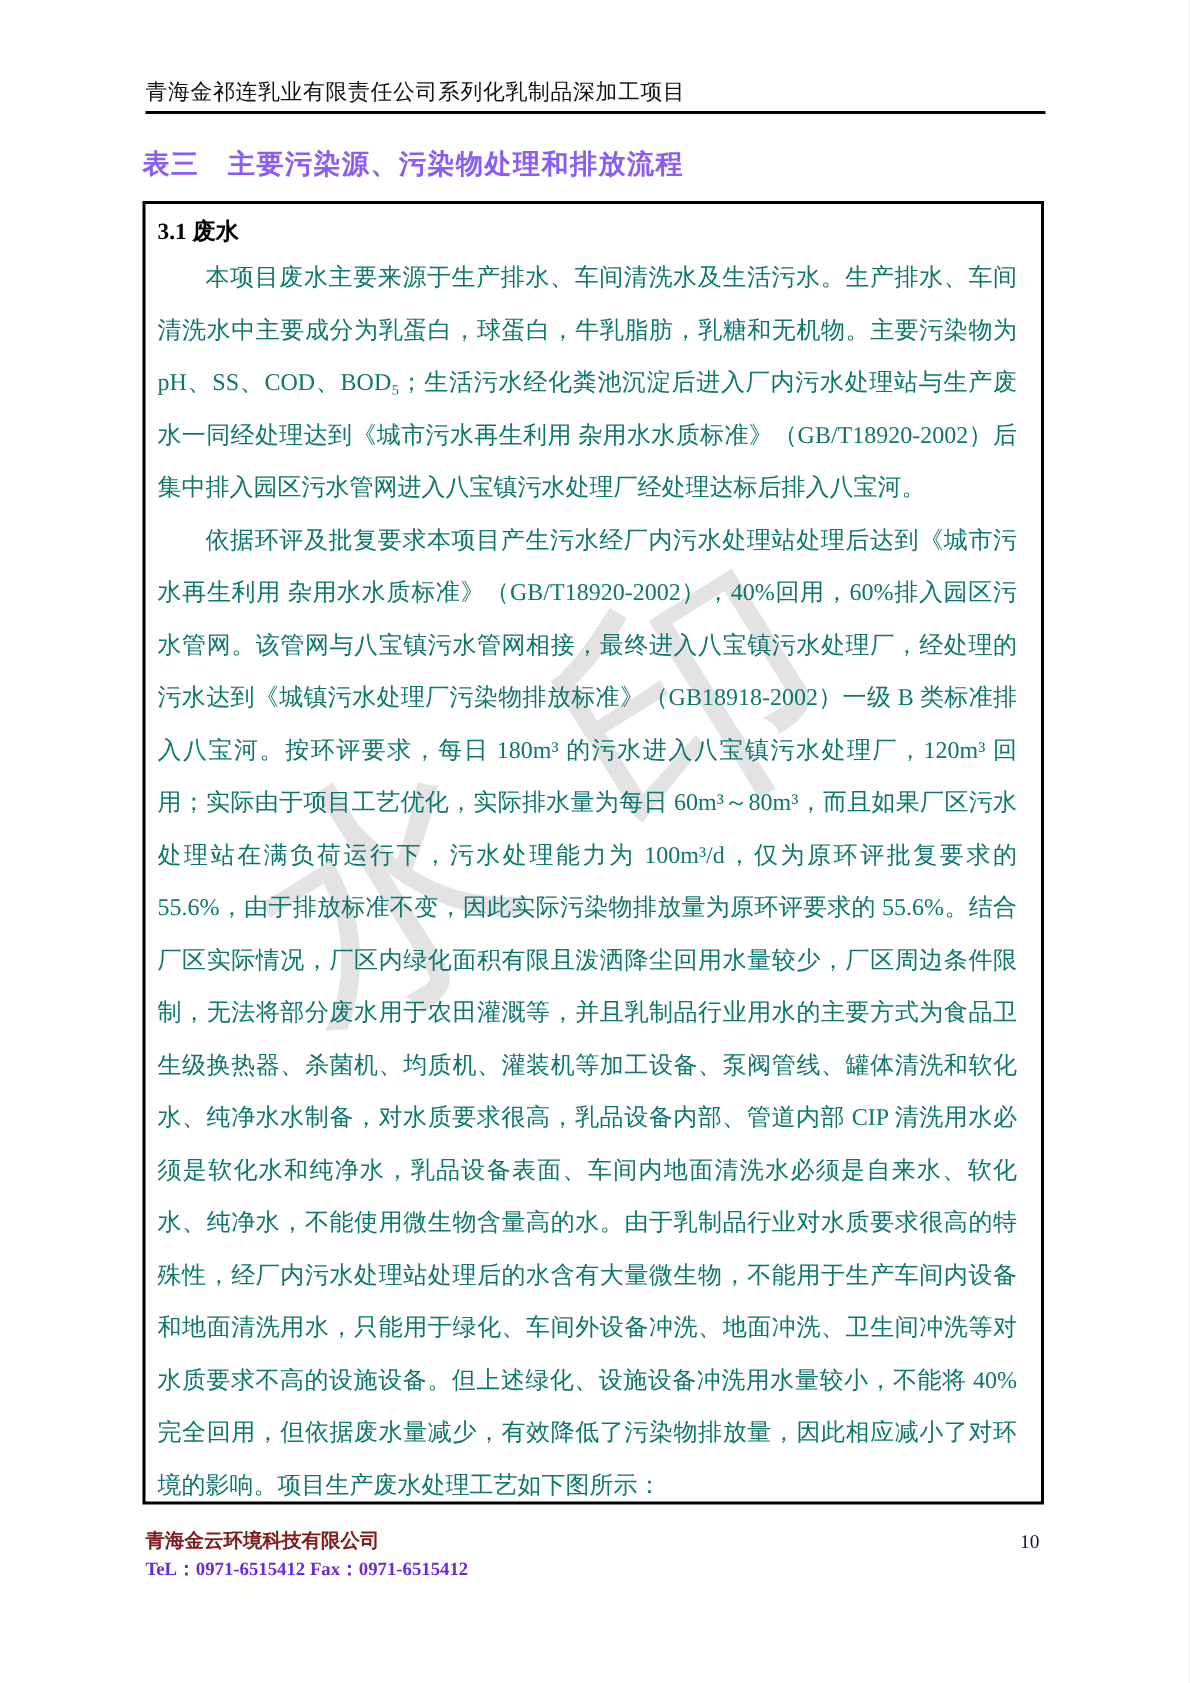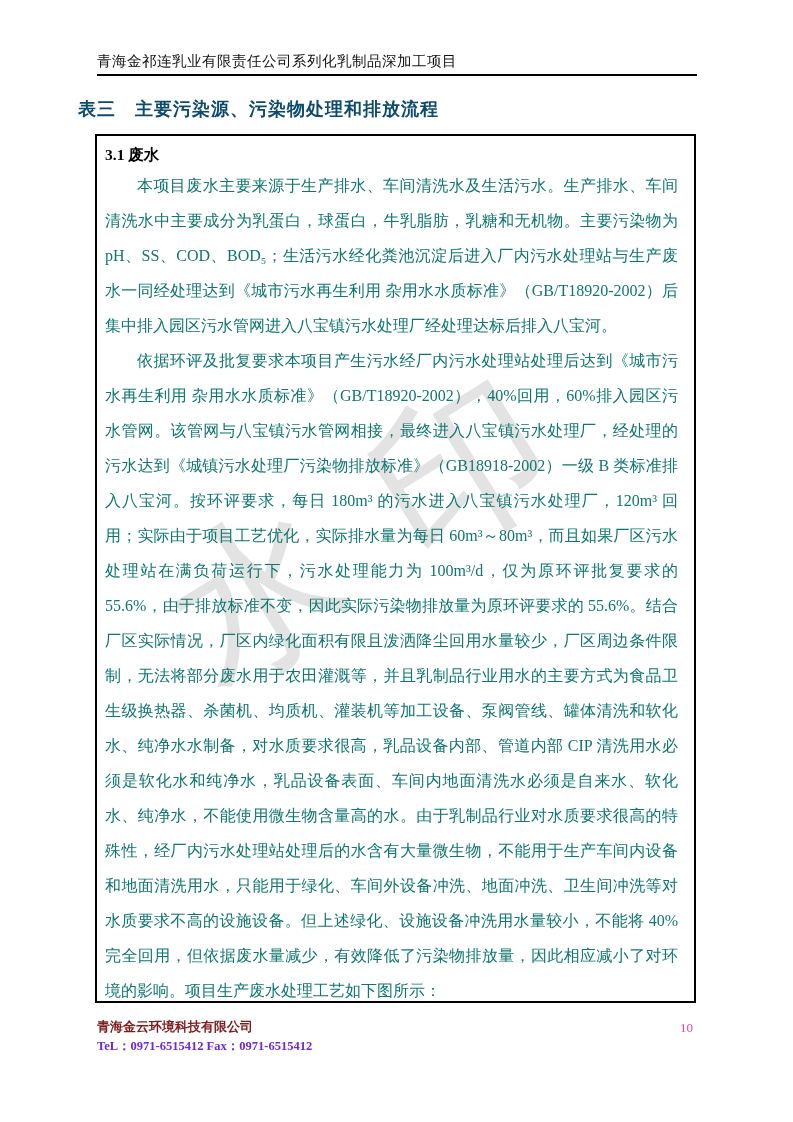"表三 主要污染源、污染物处理和排放流程" .doc-title { color: #0c4a6e -> #8b5cf6; left: 78px -> 95px }
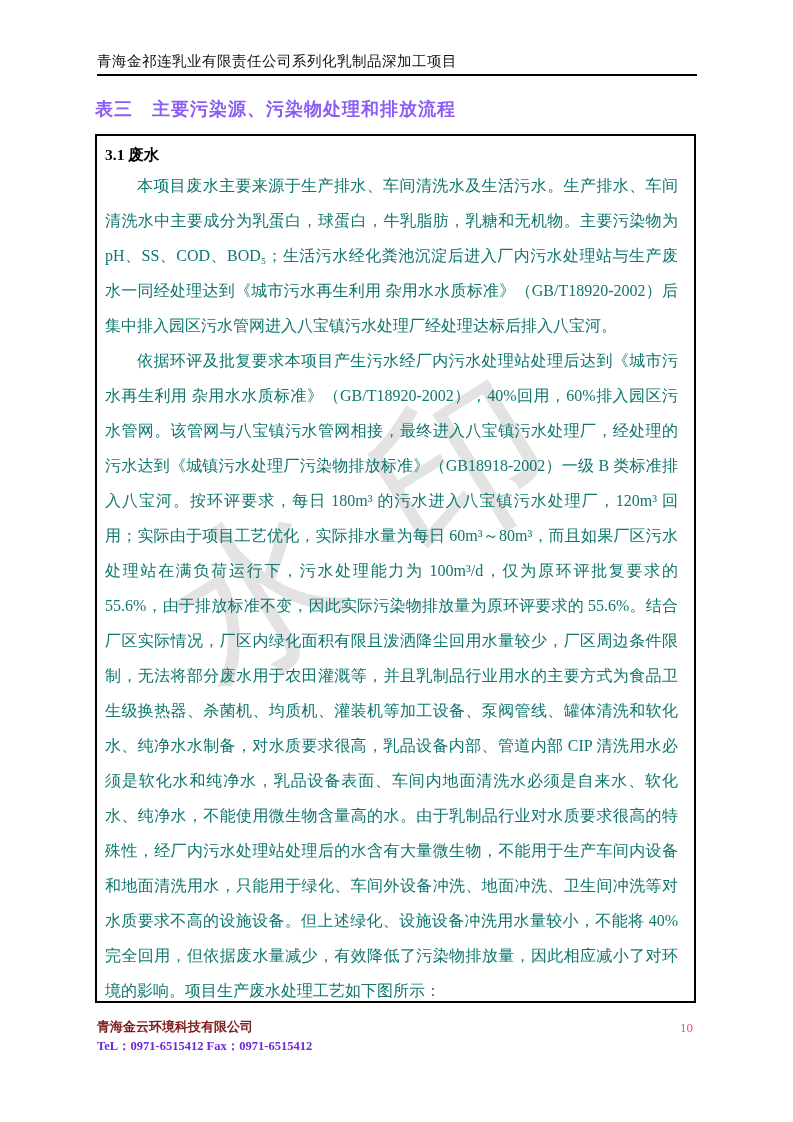"10" .page-number { color: #ec4899 -> #0f172a }
